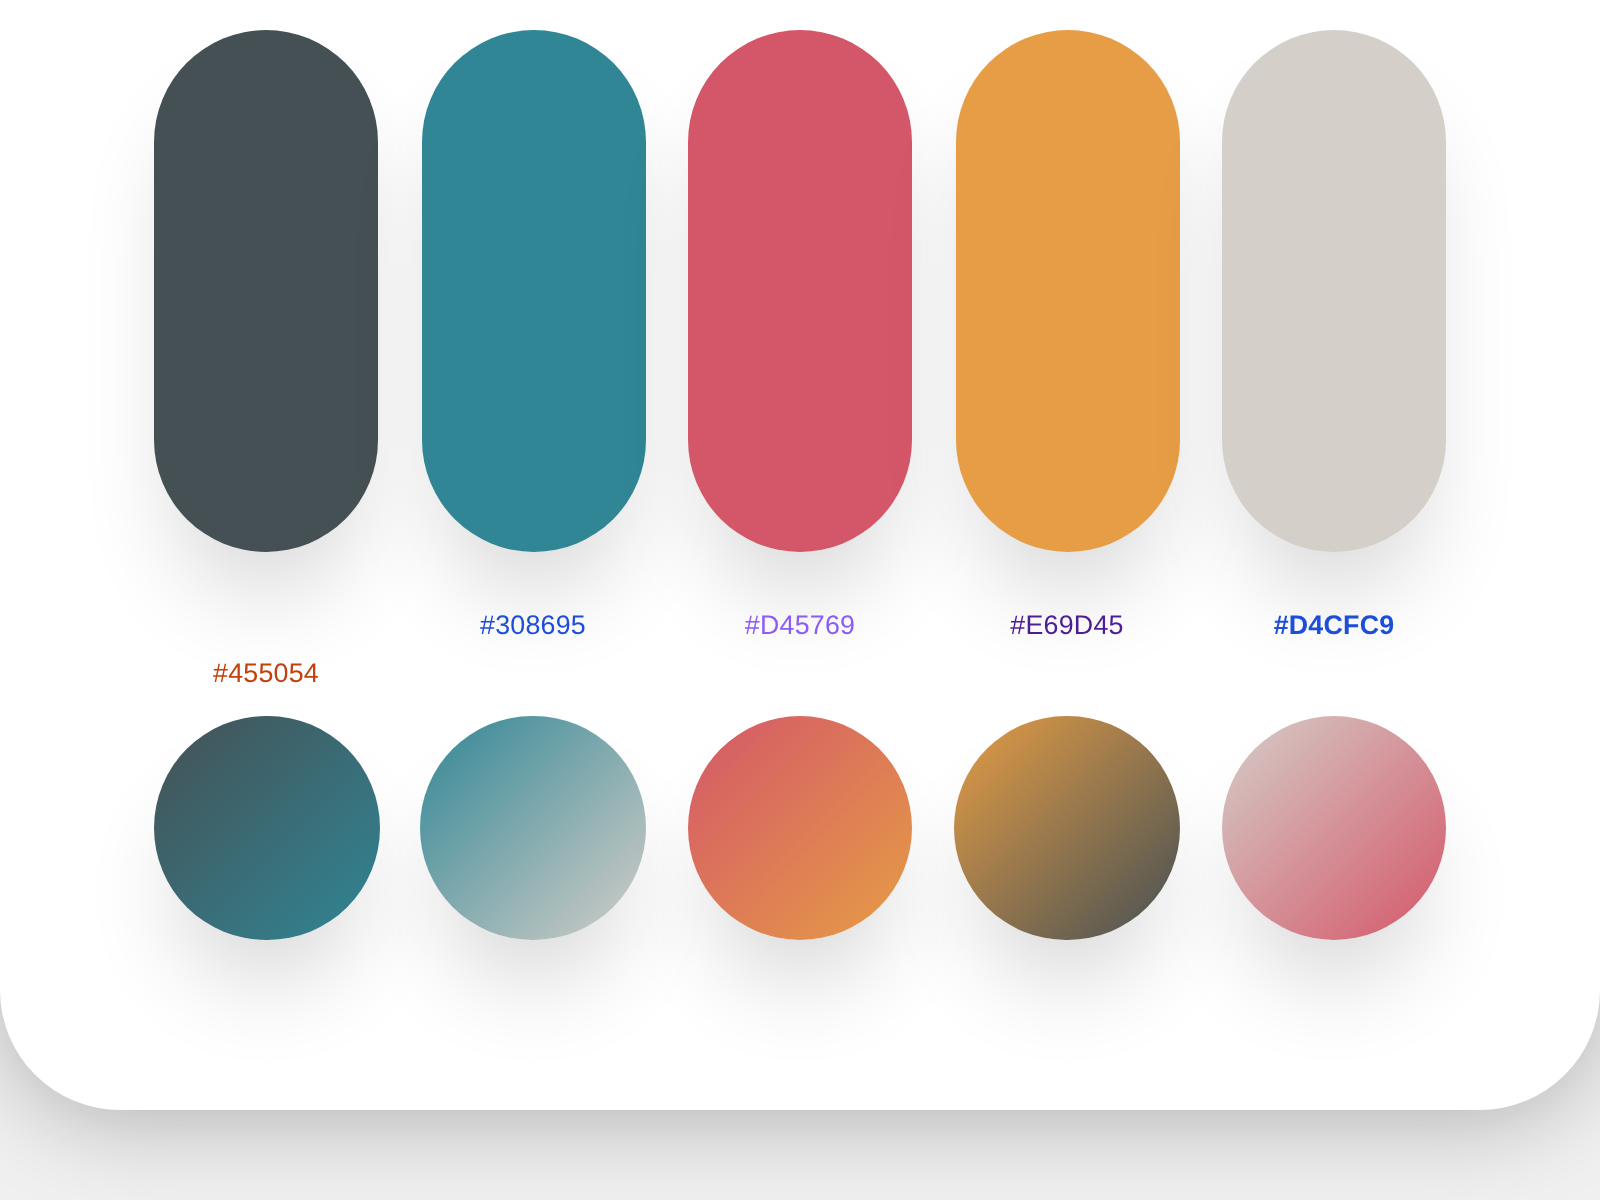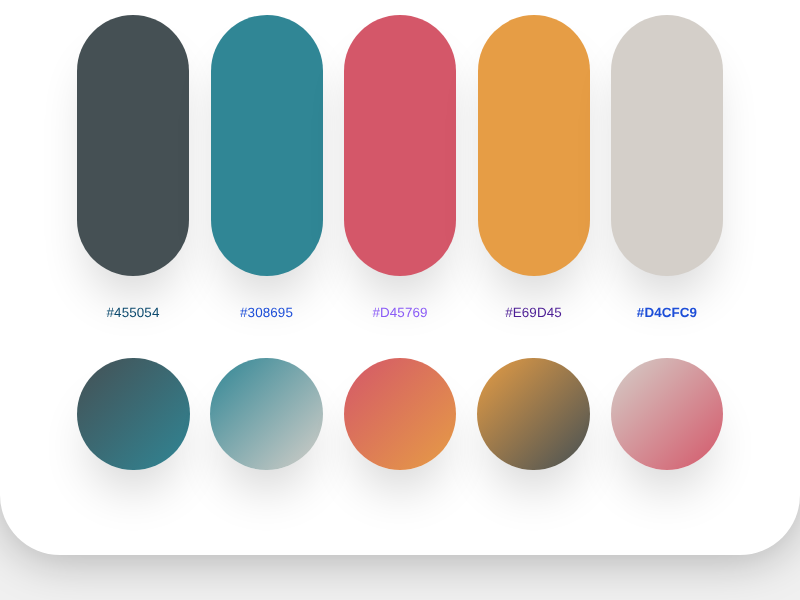"#455054" div.label { color: #0c4a6e -> #c2410c; margin-top: none -> 24px }
